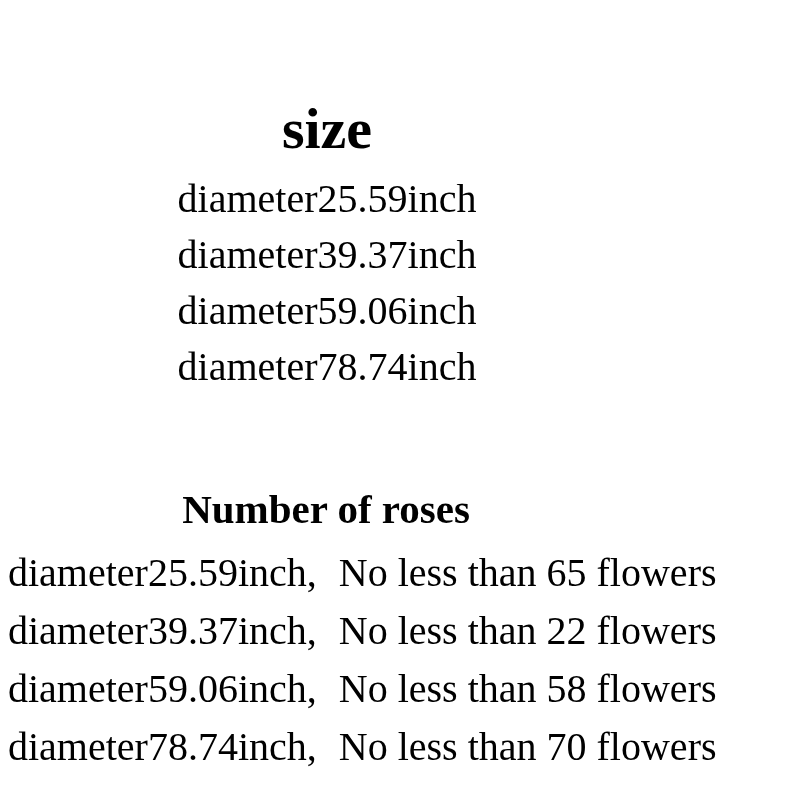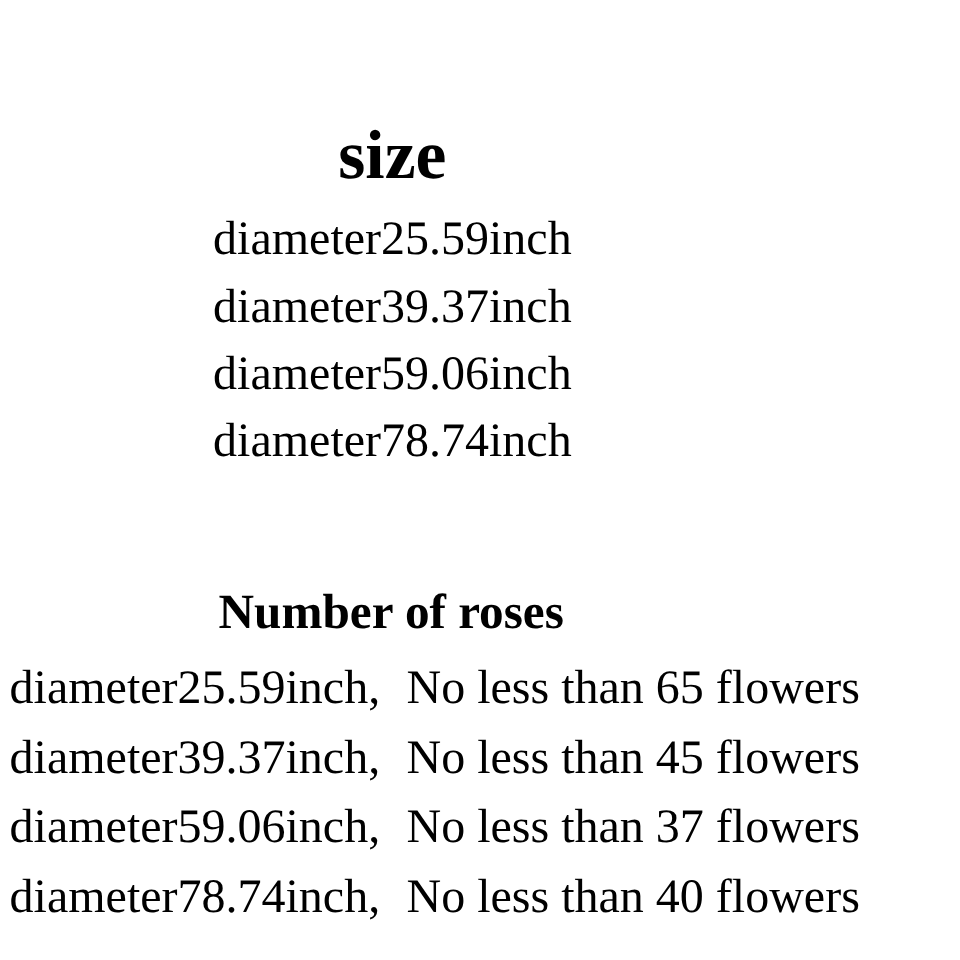"No less than 45 flowers" span { text: 45 -> 22 }
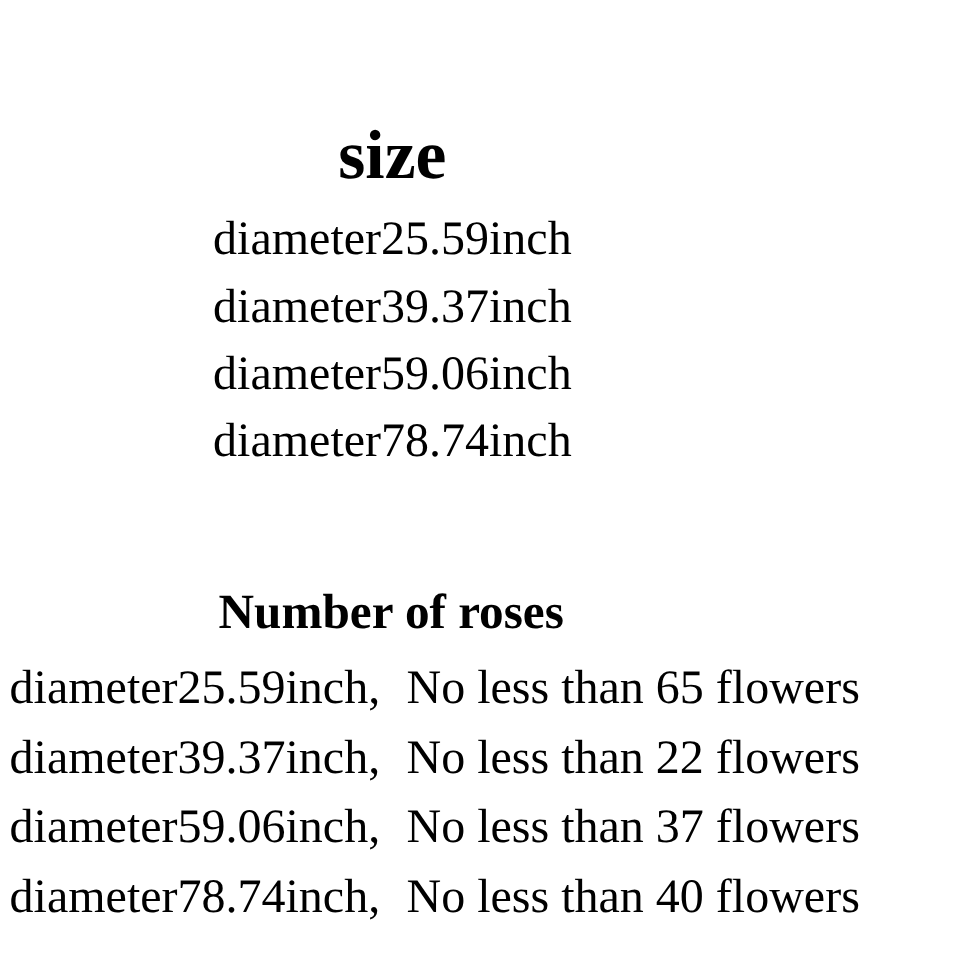"No less than 37 flowers" span { text: 37 -> 58 }
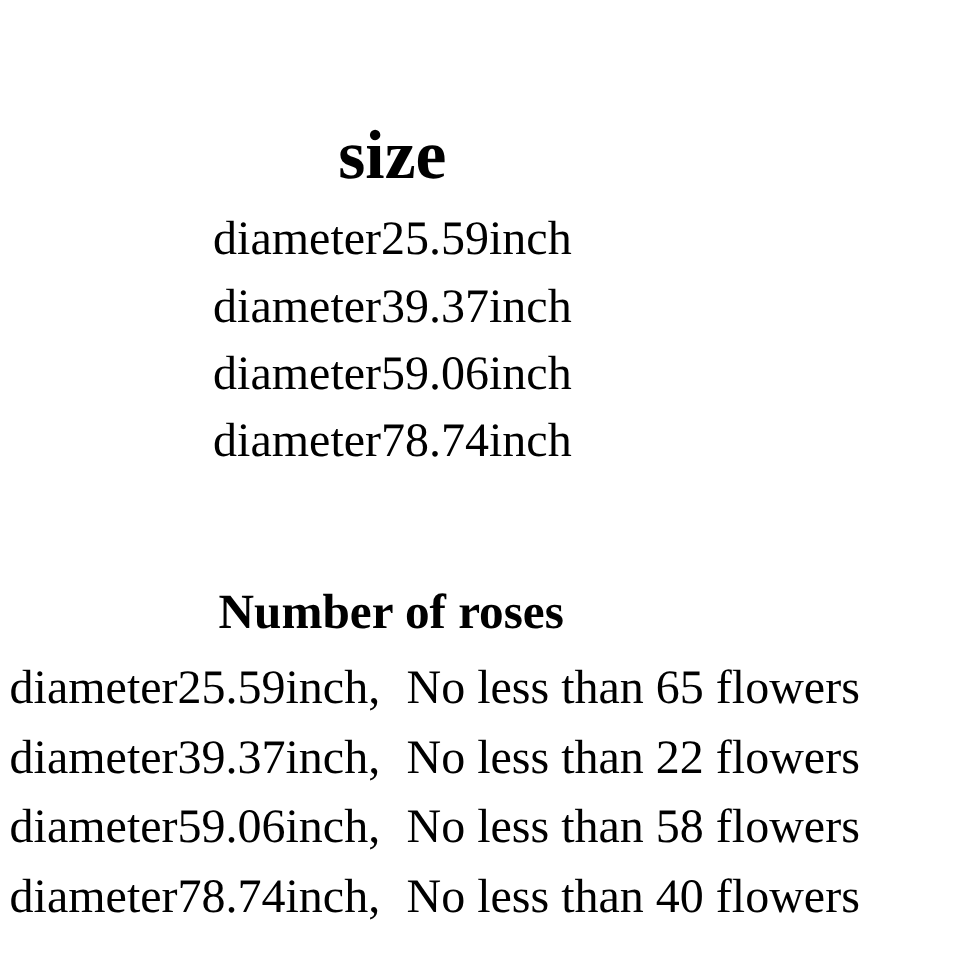"No less than 40 flowers" span { text: 40 -> 70 }
